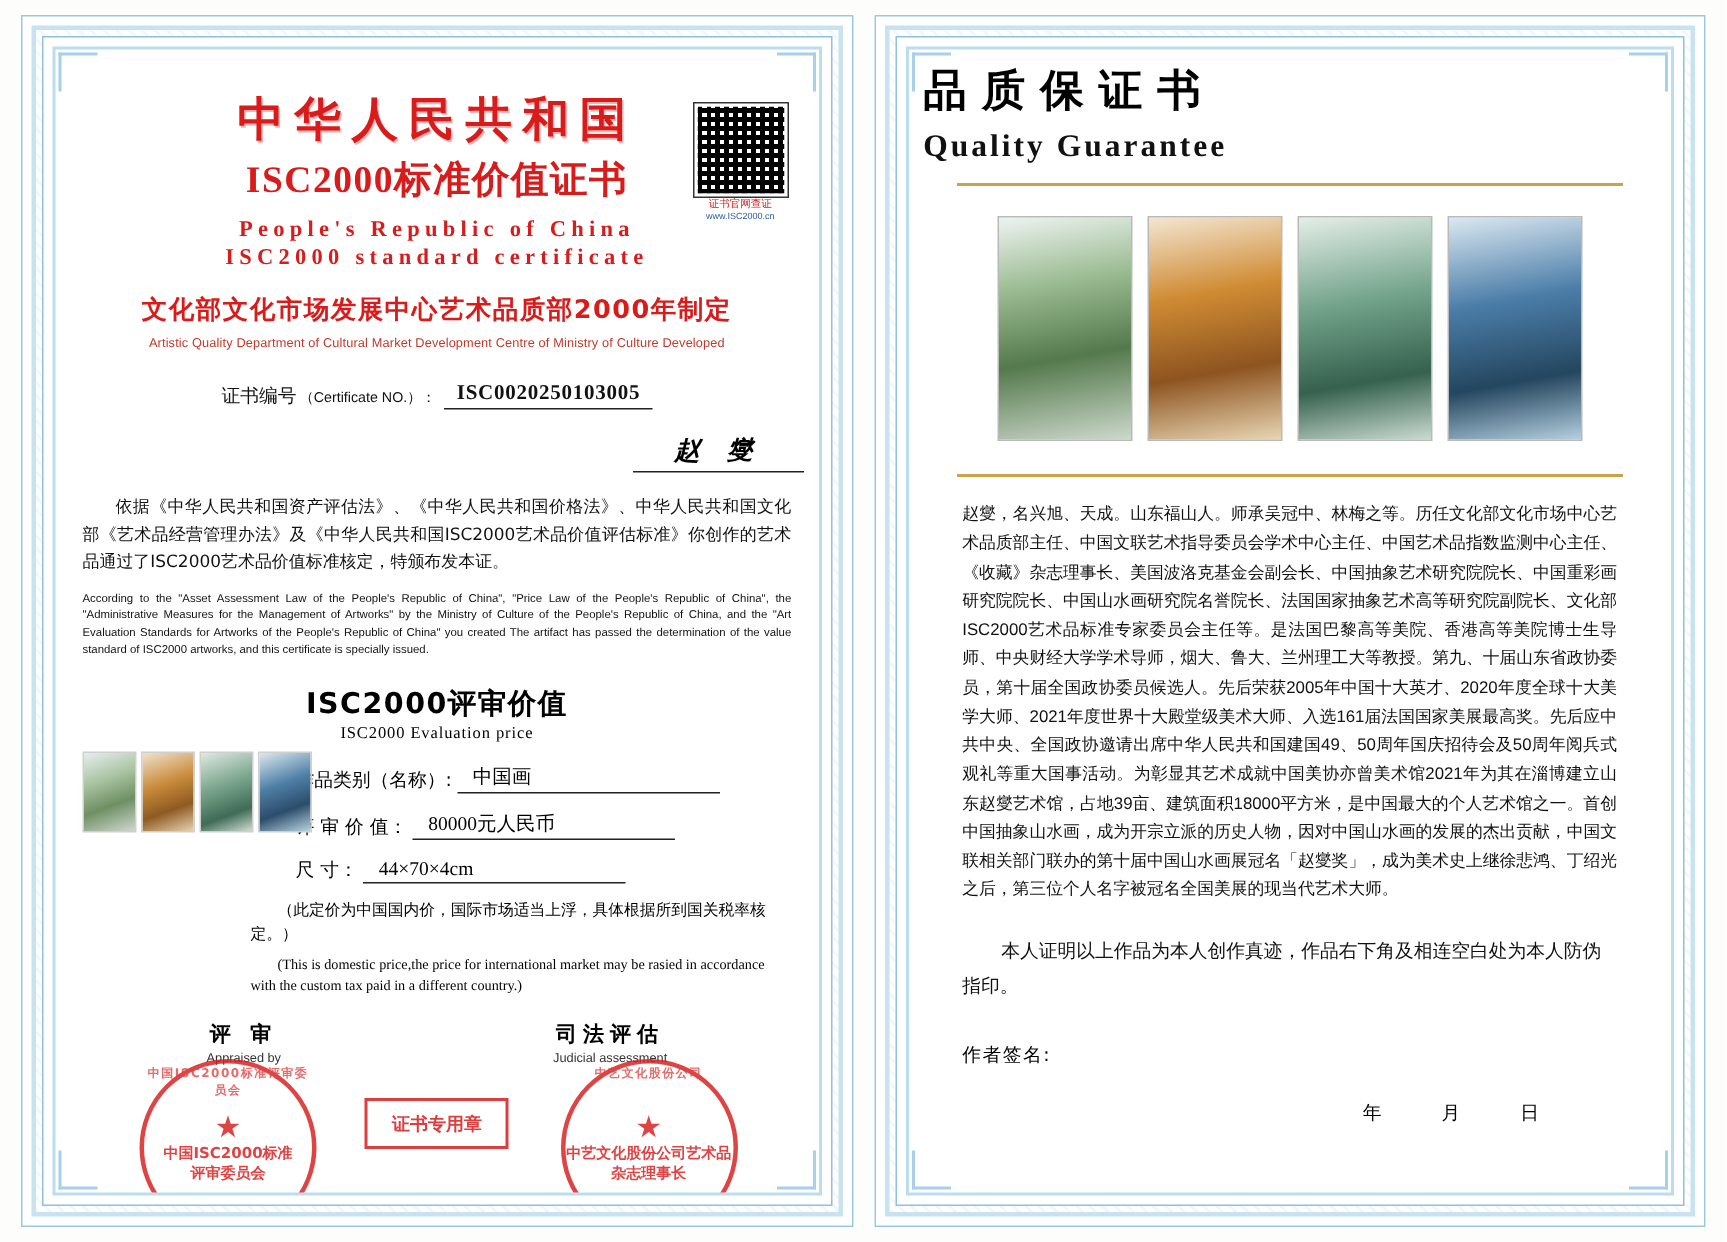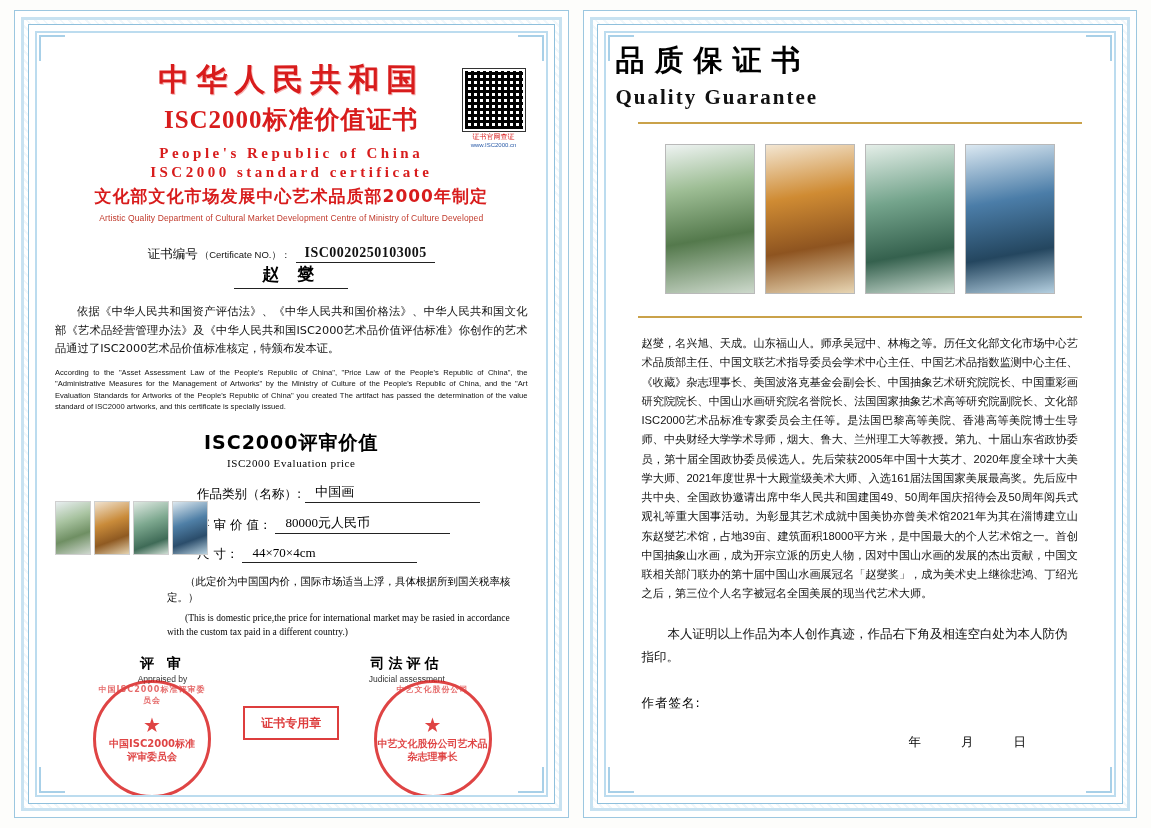"文化部文化市场发展中心艺术品质部2000年制定" .l-sub-cn { margin-top: 4px -> 14px }
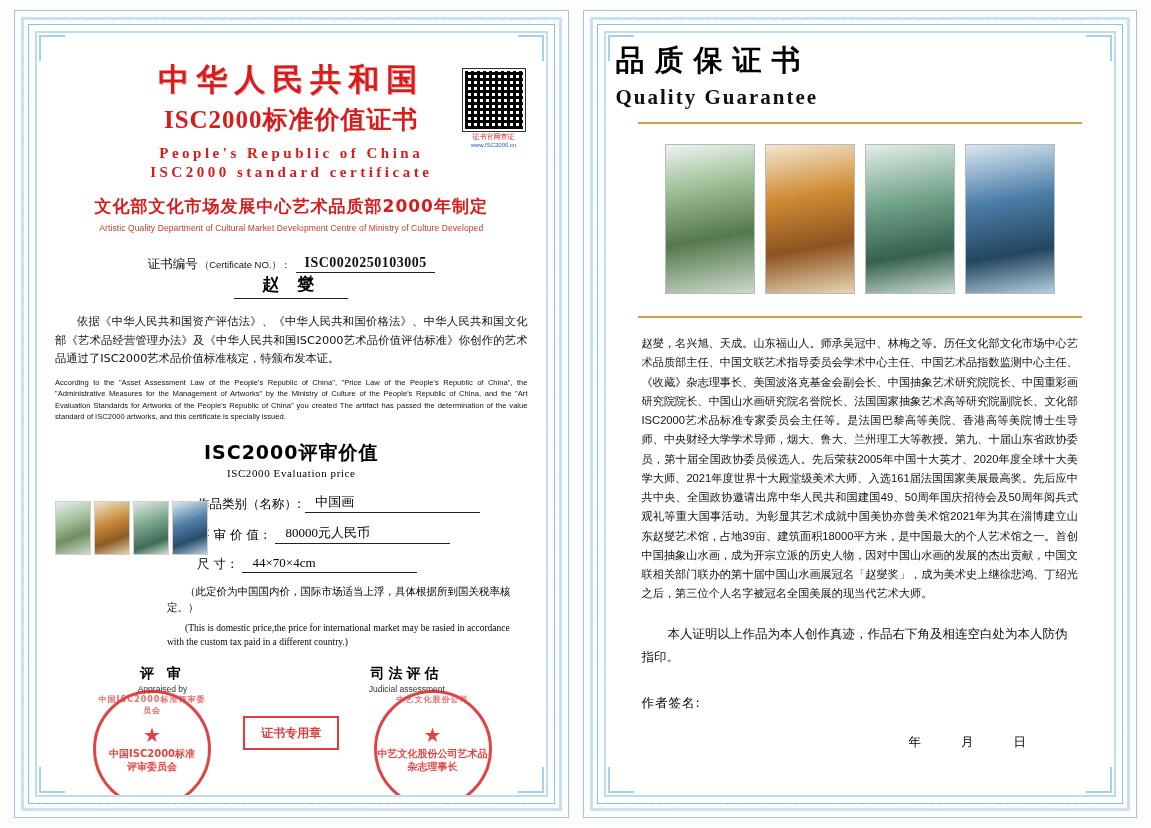"赵 燮" .name-row { font-style: none -> italic; margin-top: none -> 16px; text-align: center -> right }
